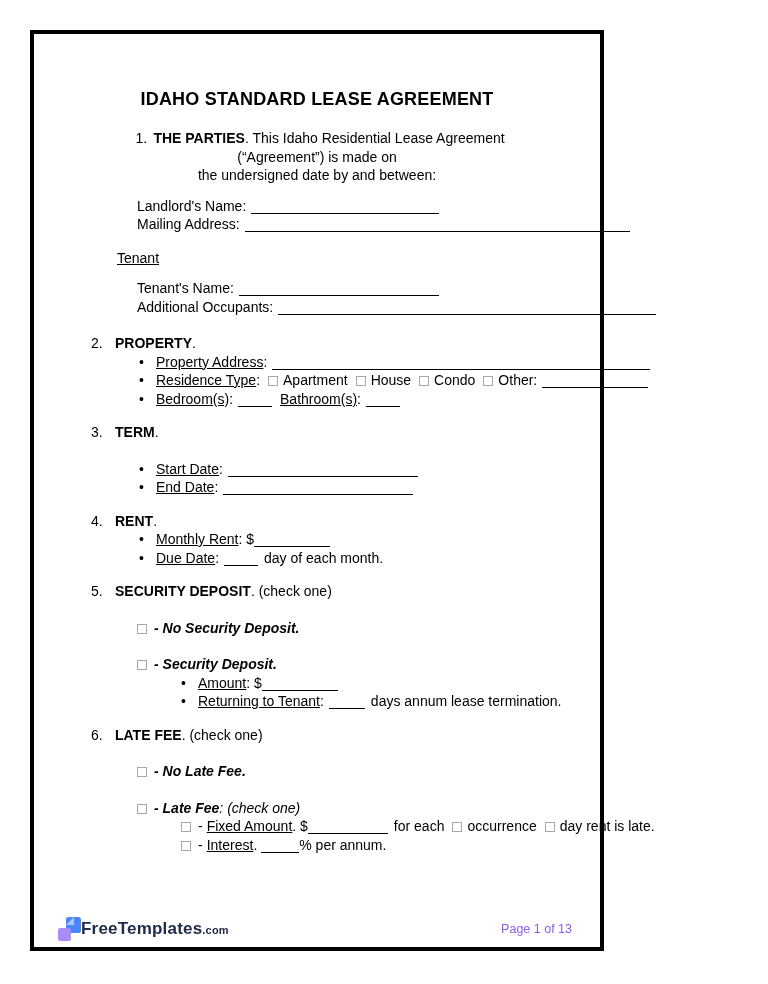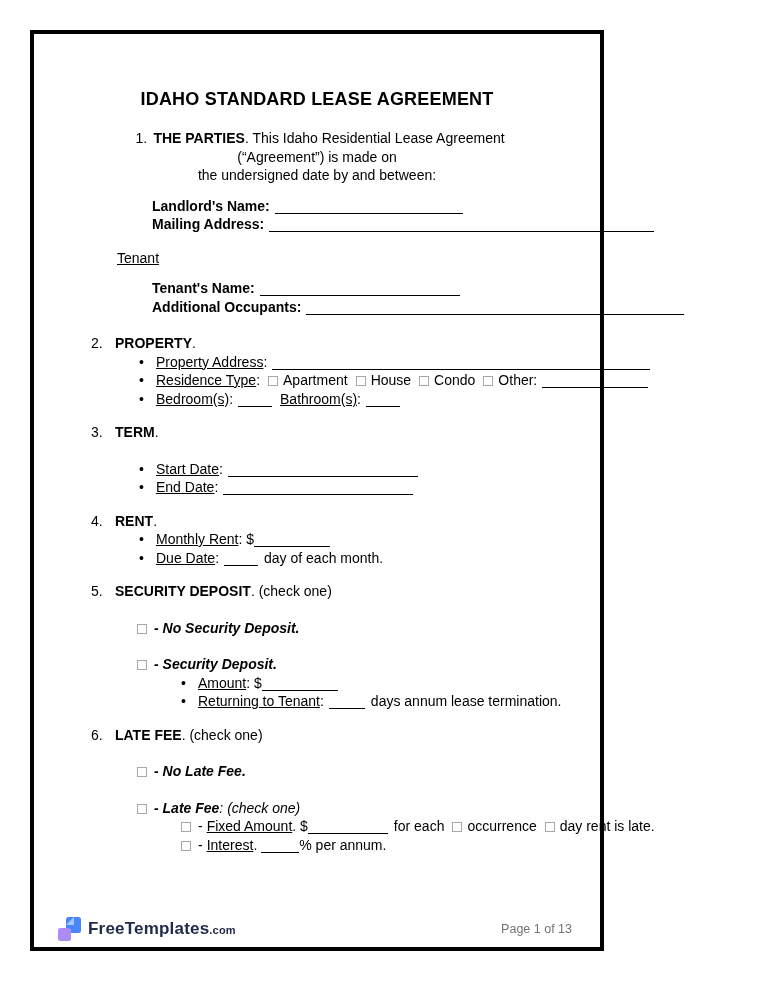"Landlord's Name:" .fields { font-weight: bold -> none; margin: 12px 0 0 61px -> 12px 0 0 46px }
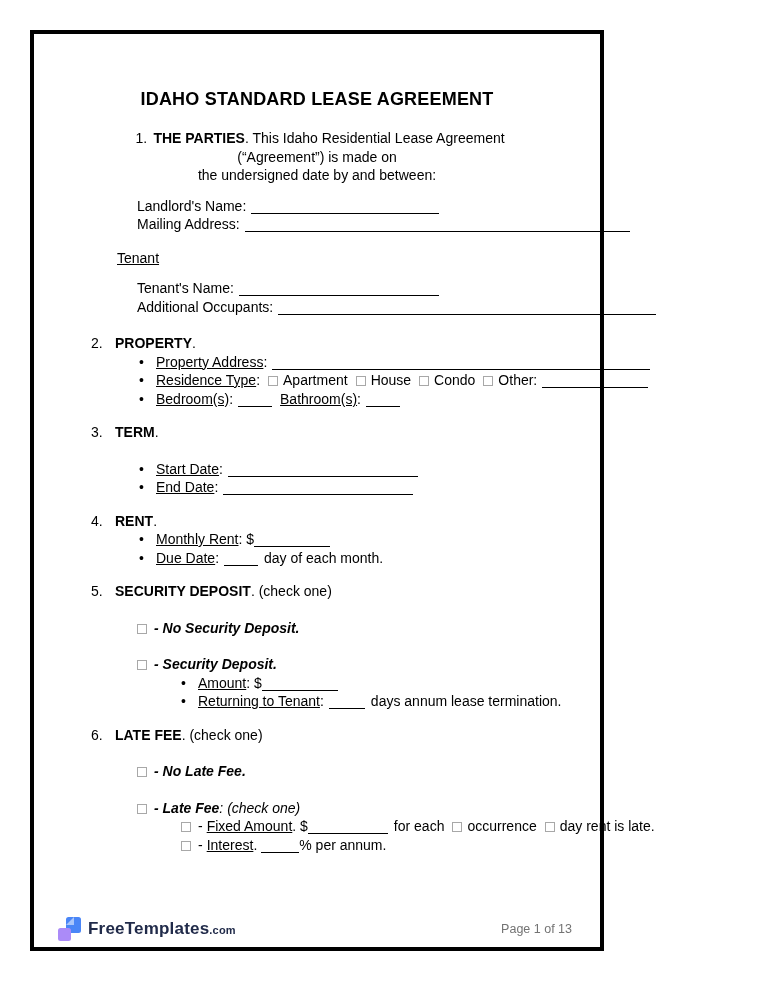"FreeTemplates.com" .brand { gap: 7px -> none }
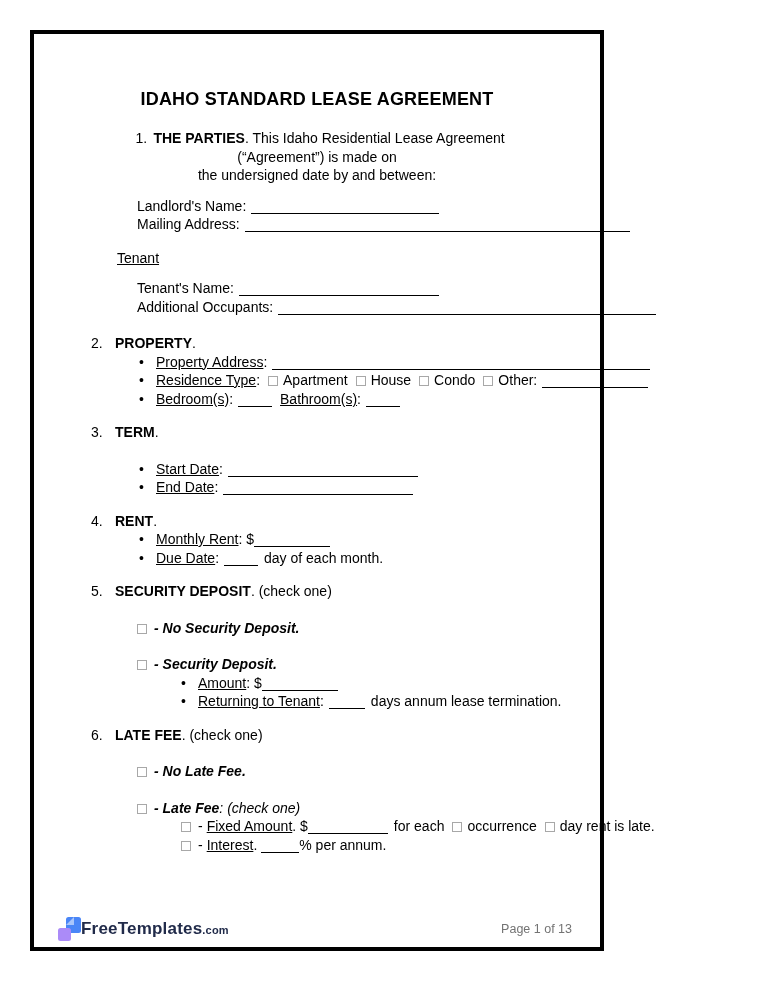"Page 1 of 13" .page-num { color: #737373 -> #8b5cf6 }
